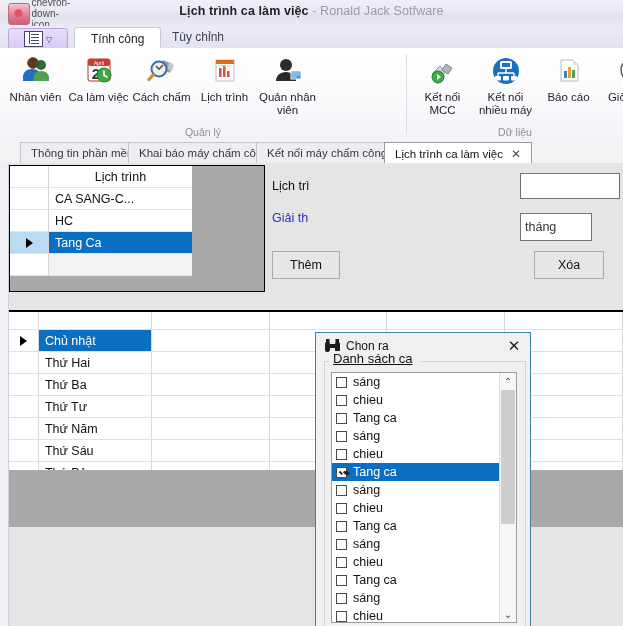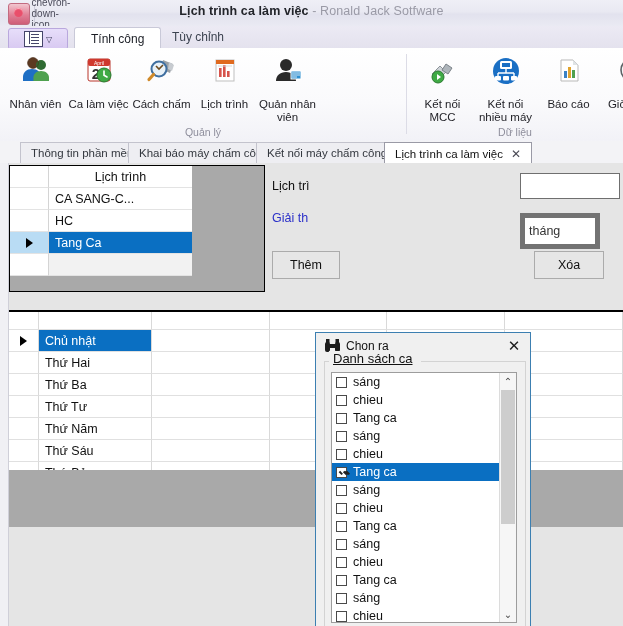"Nhân viên" .ritem .lbl { margin-top: 10px -> 3px }
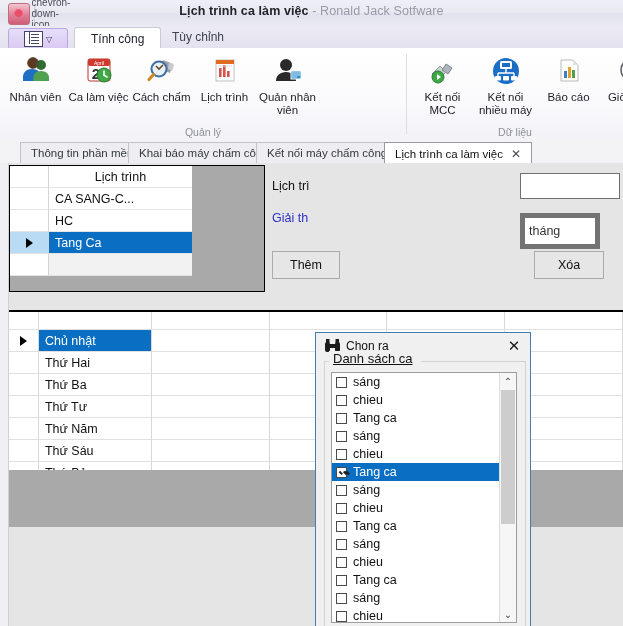"tháng" .plainbox { border: 5px solid #737373 -> 1px solid #737373 }
